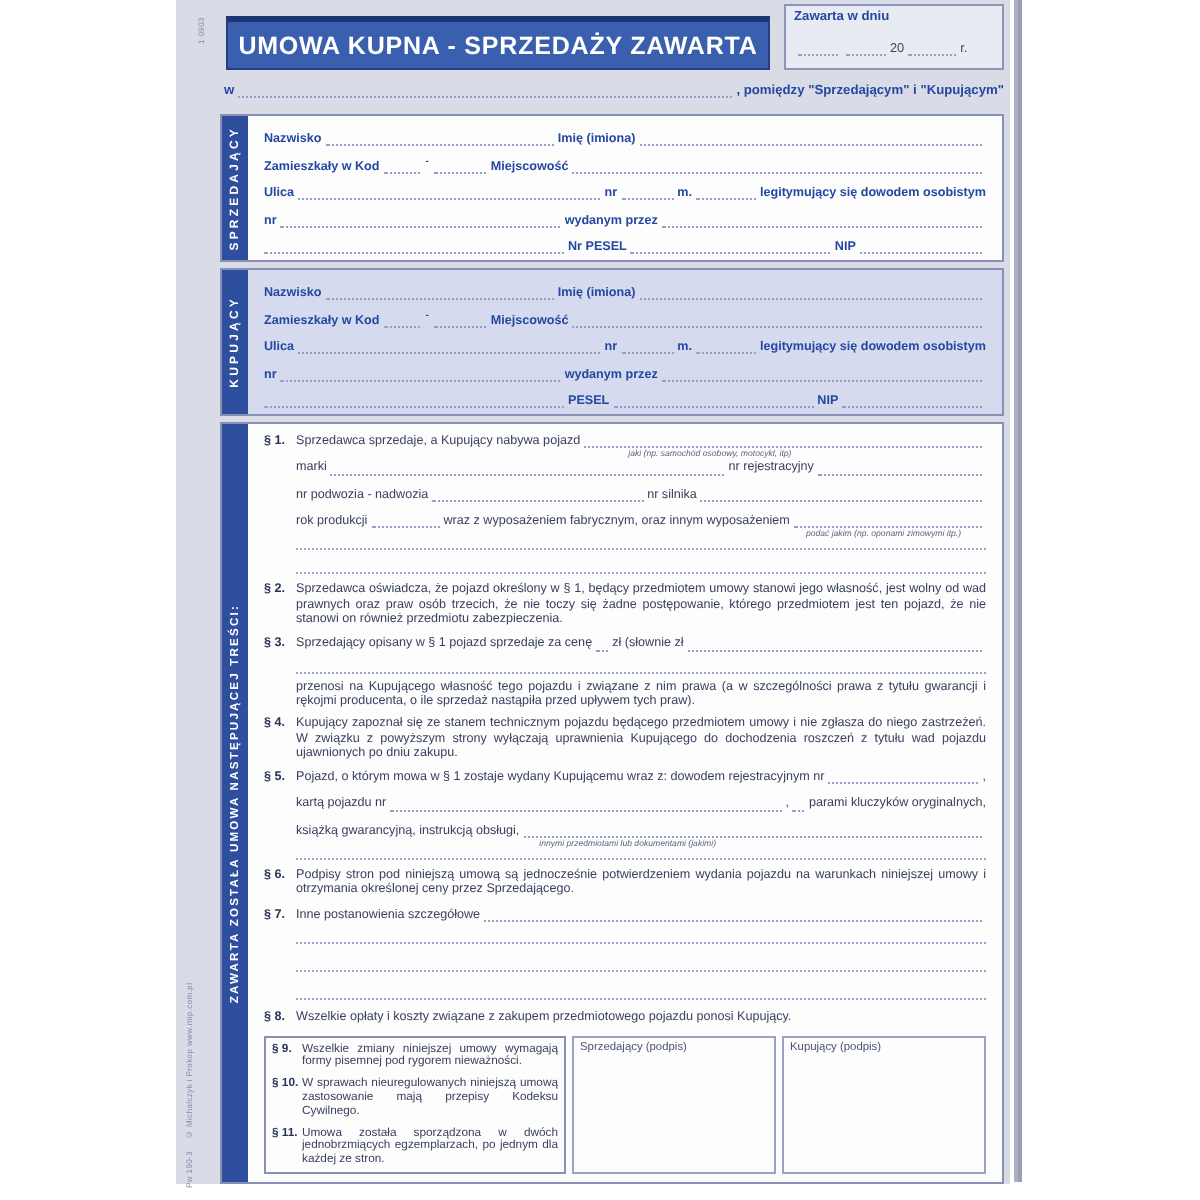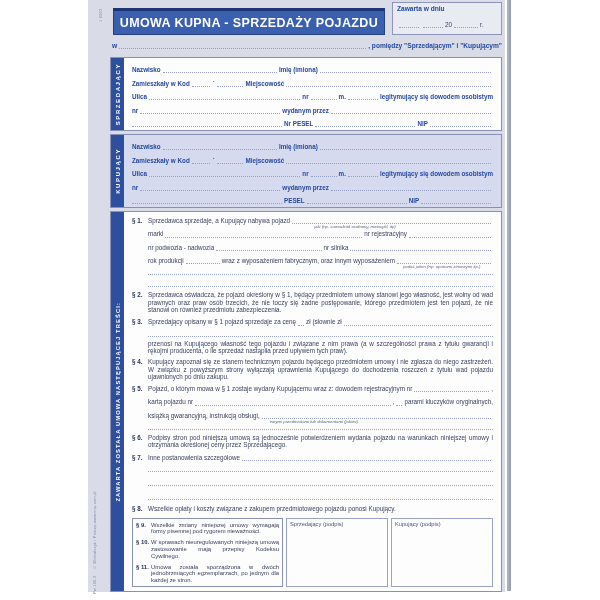"UMOWA KUPNA - SPRZEDAŻY POJAZDU" span.t { text: POJAZDU -> ZAWARTA }
